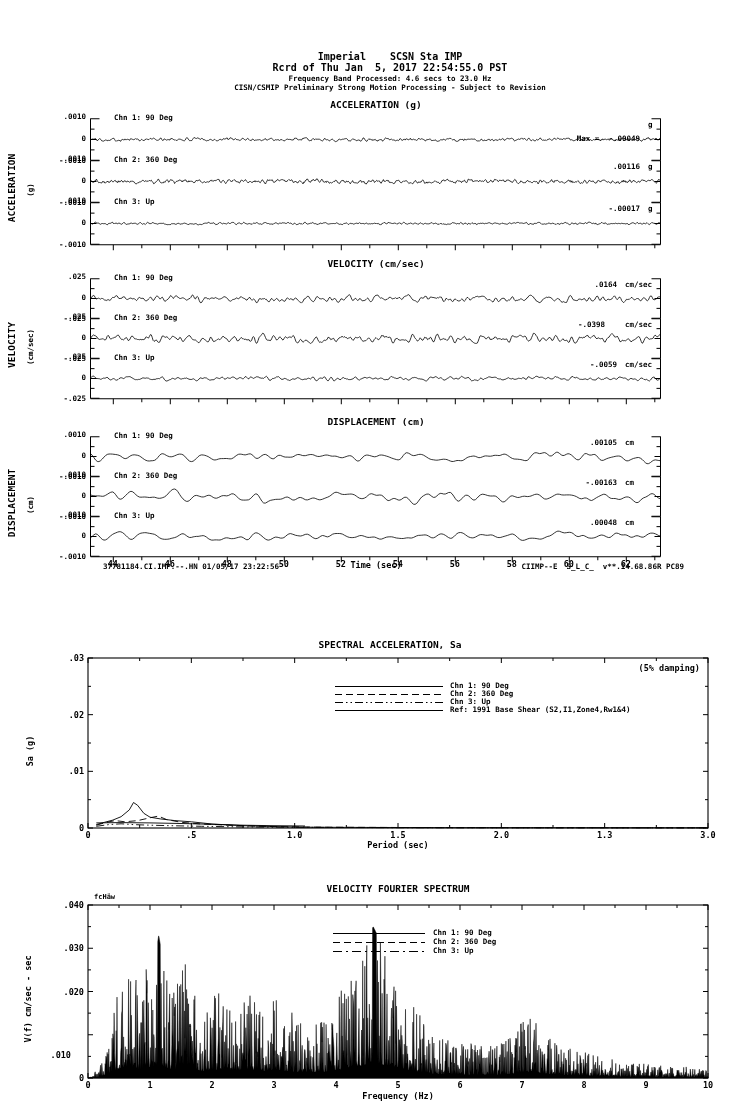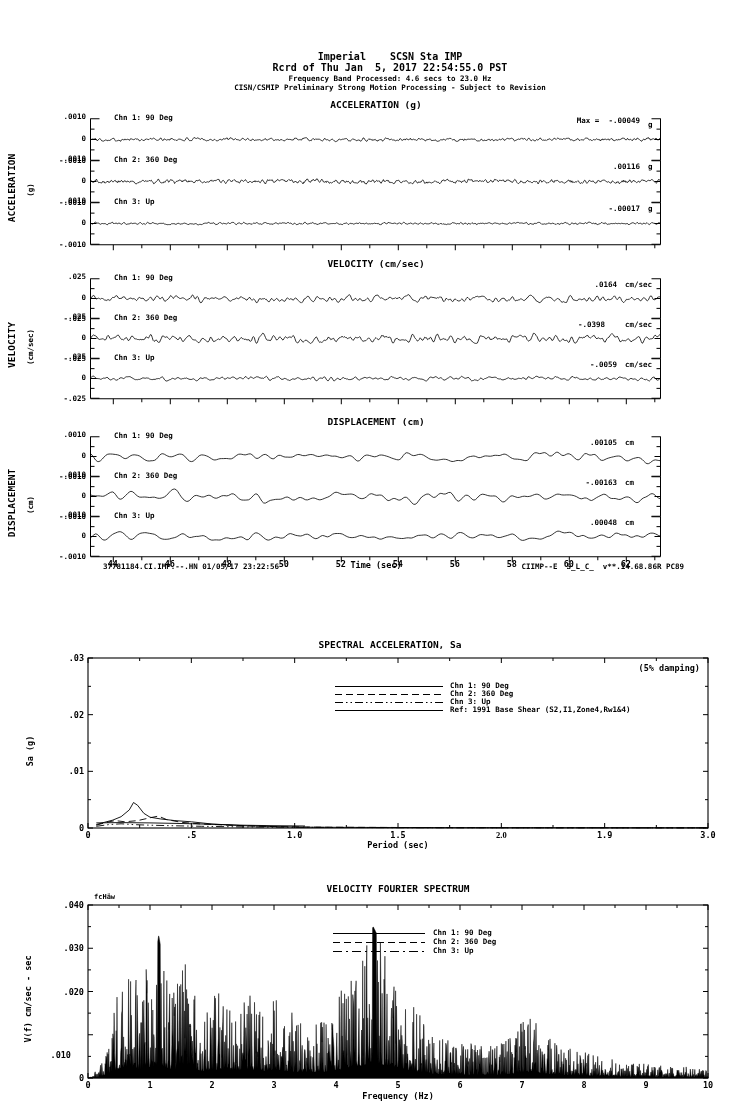"Max = -.00049" div.abs { top: 117px -> 135px }
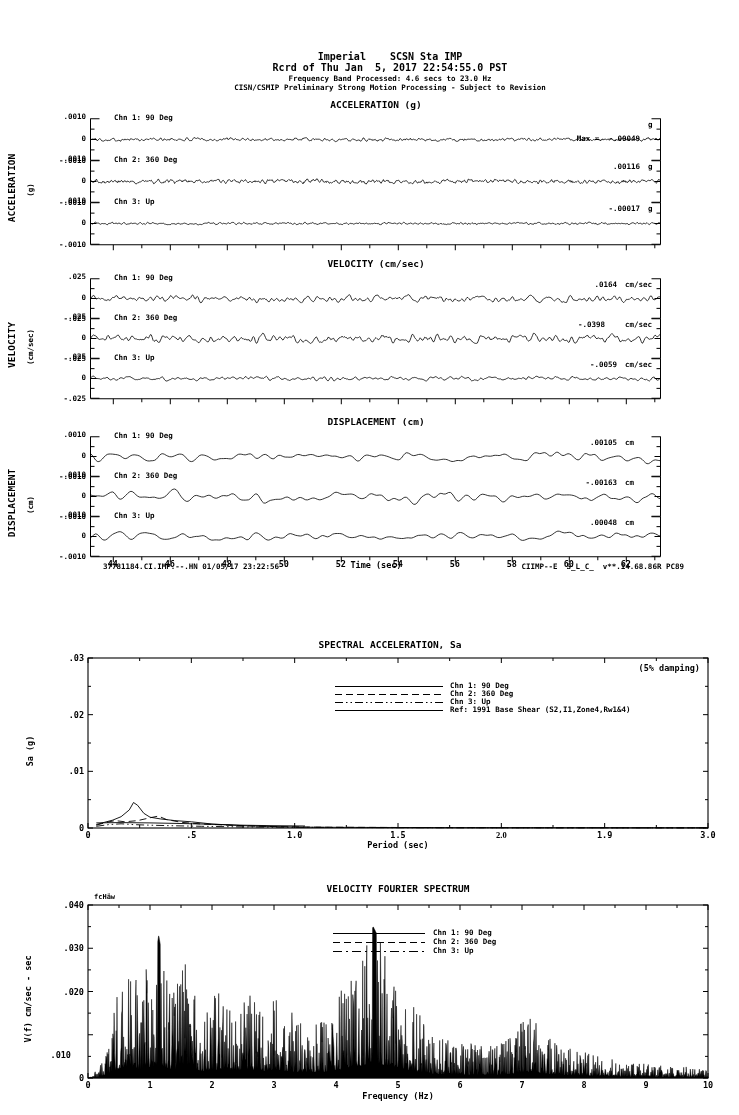"2.0" div.abs { font-family: Liberation Serif, serif -> none }
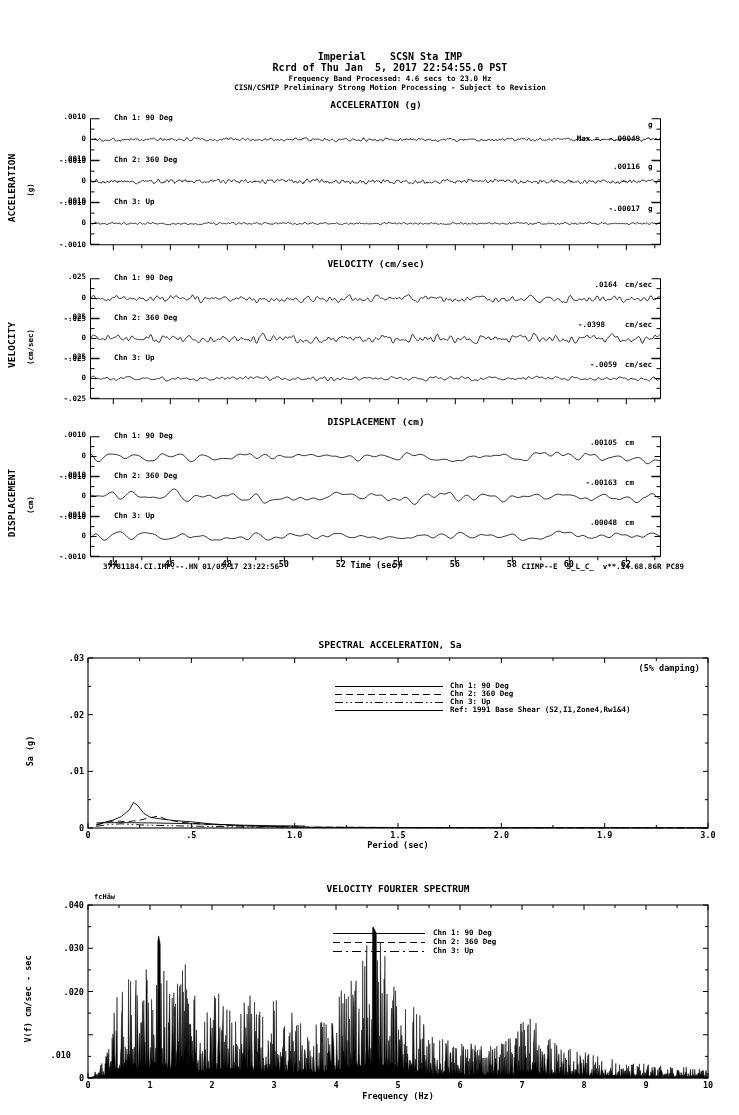"1.9" div.abs { text: 1.9 -> 1.3 }
